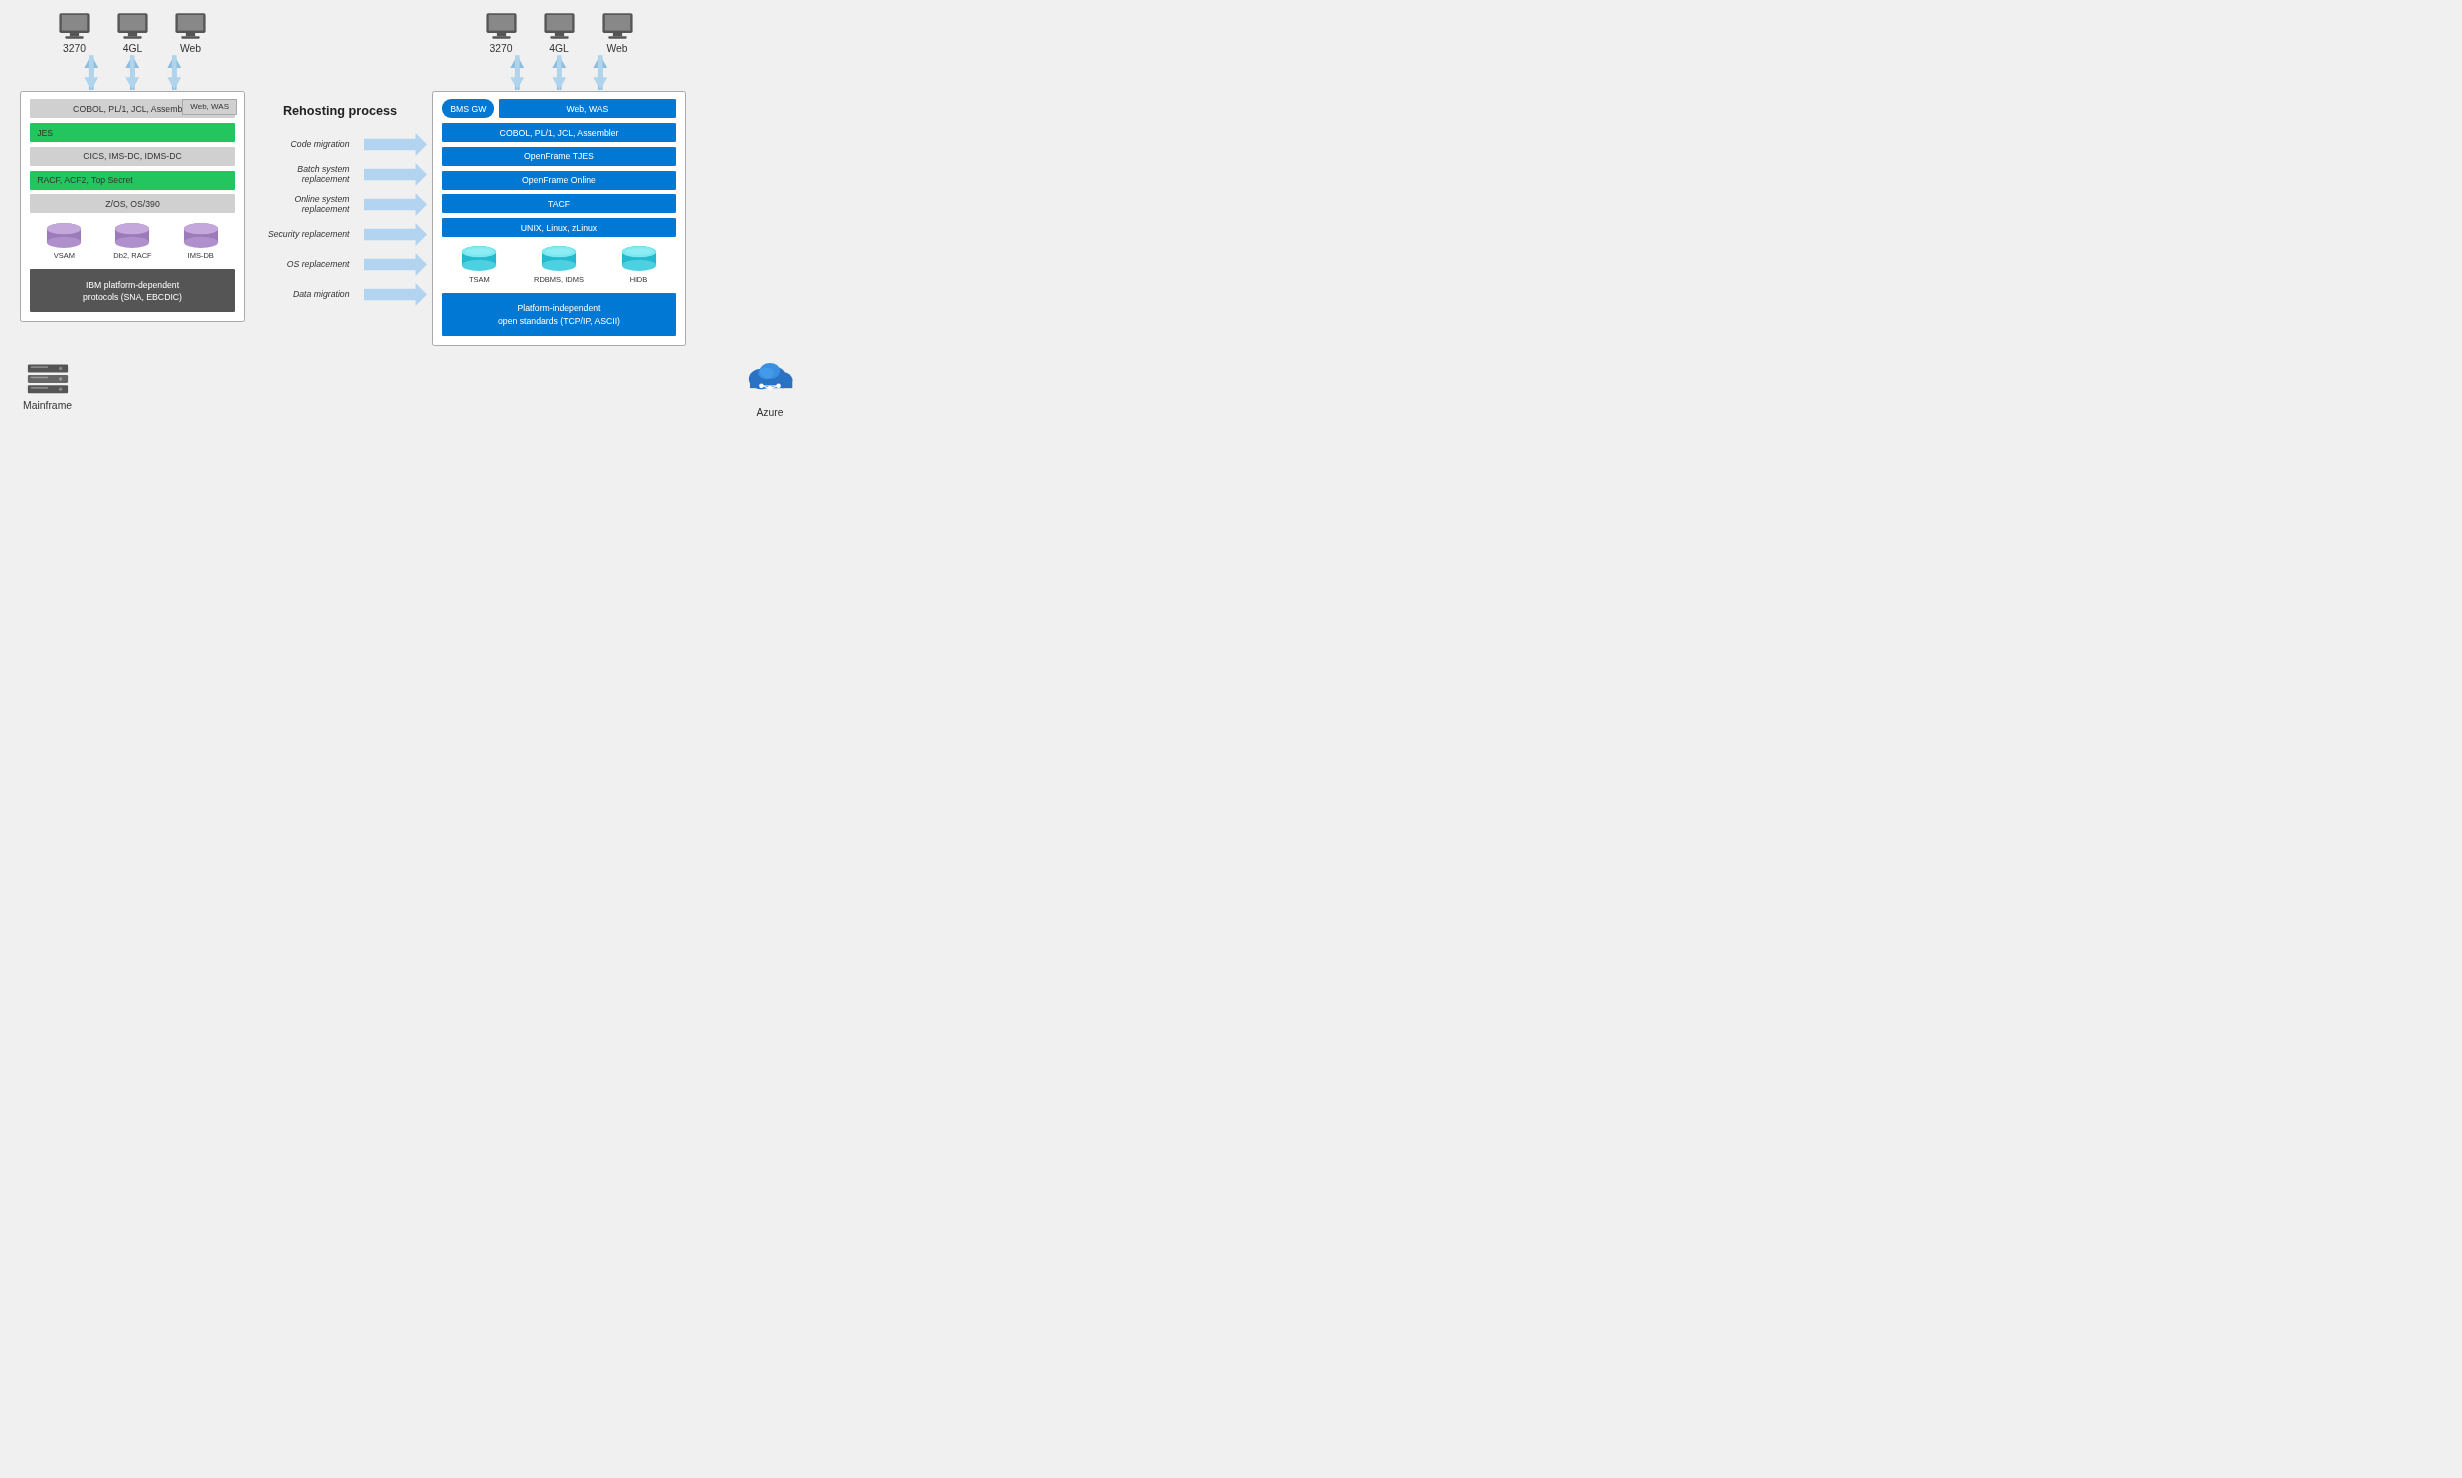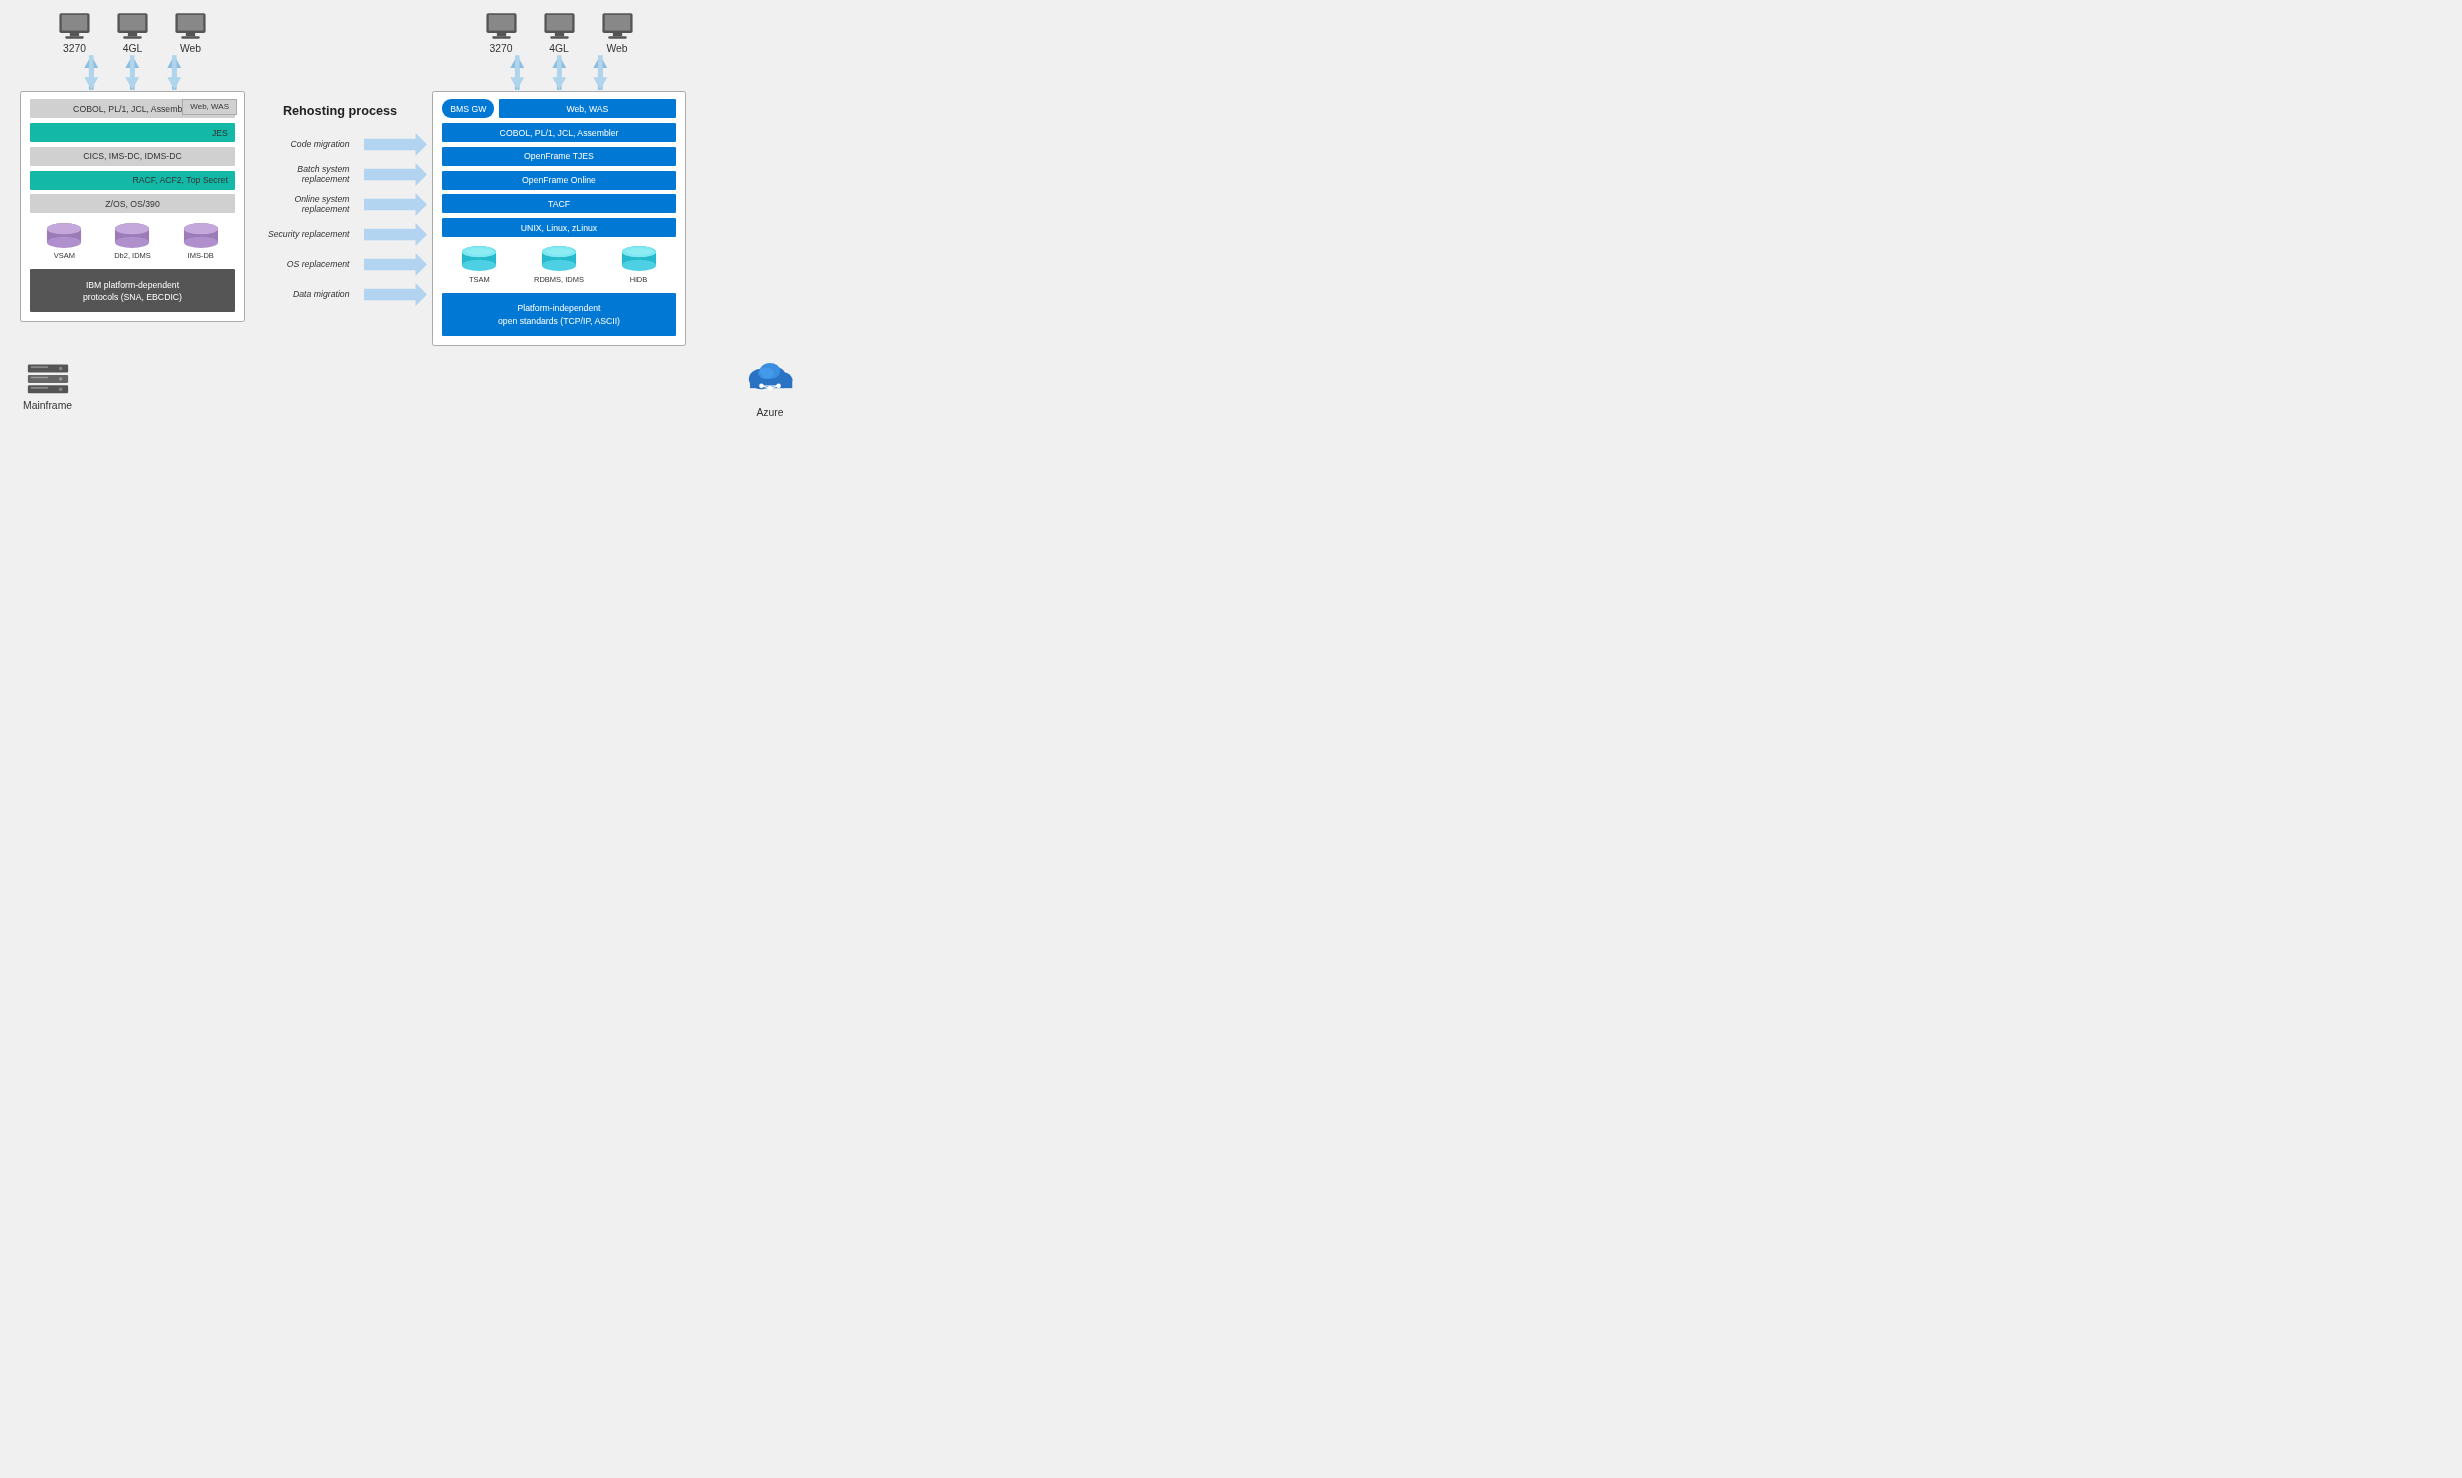"JES" .gray-bar-light { background: #14b8a6 -> #22c55e; text-align: right -> left }
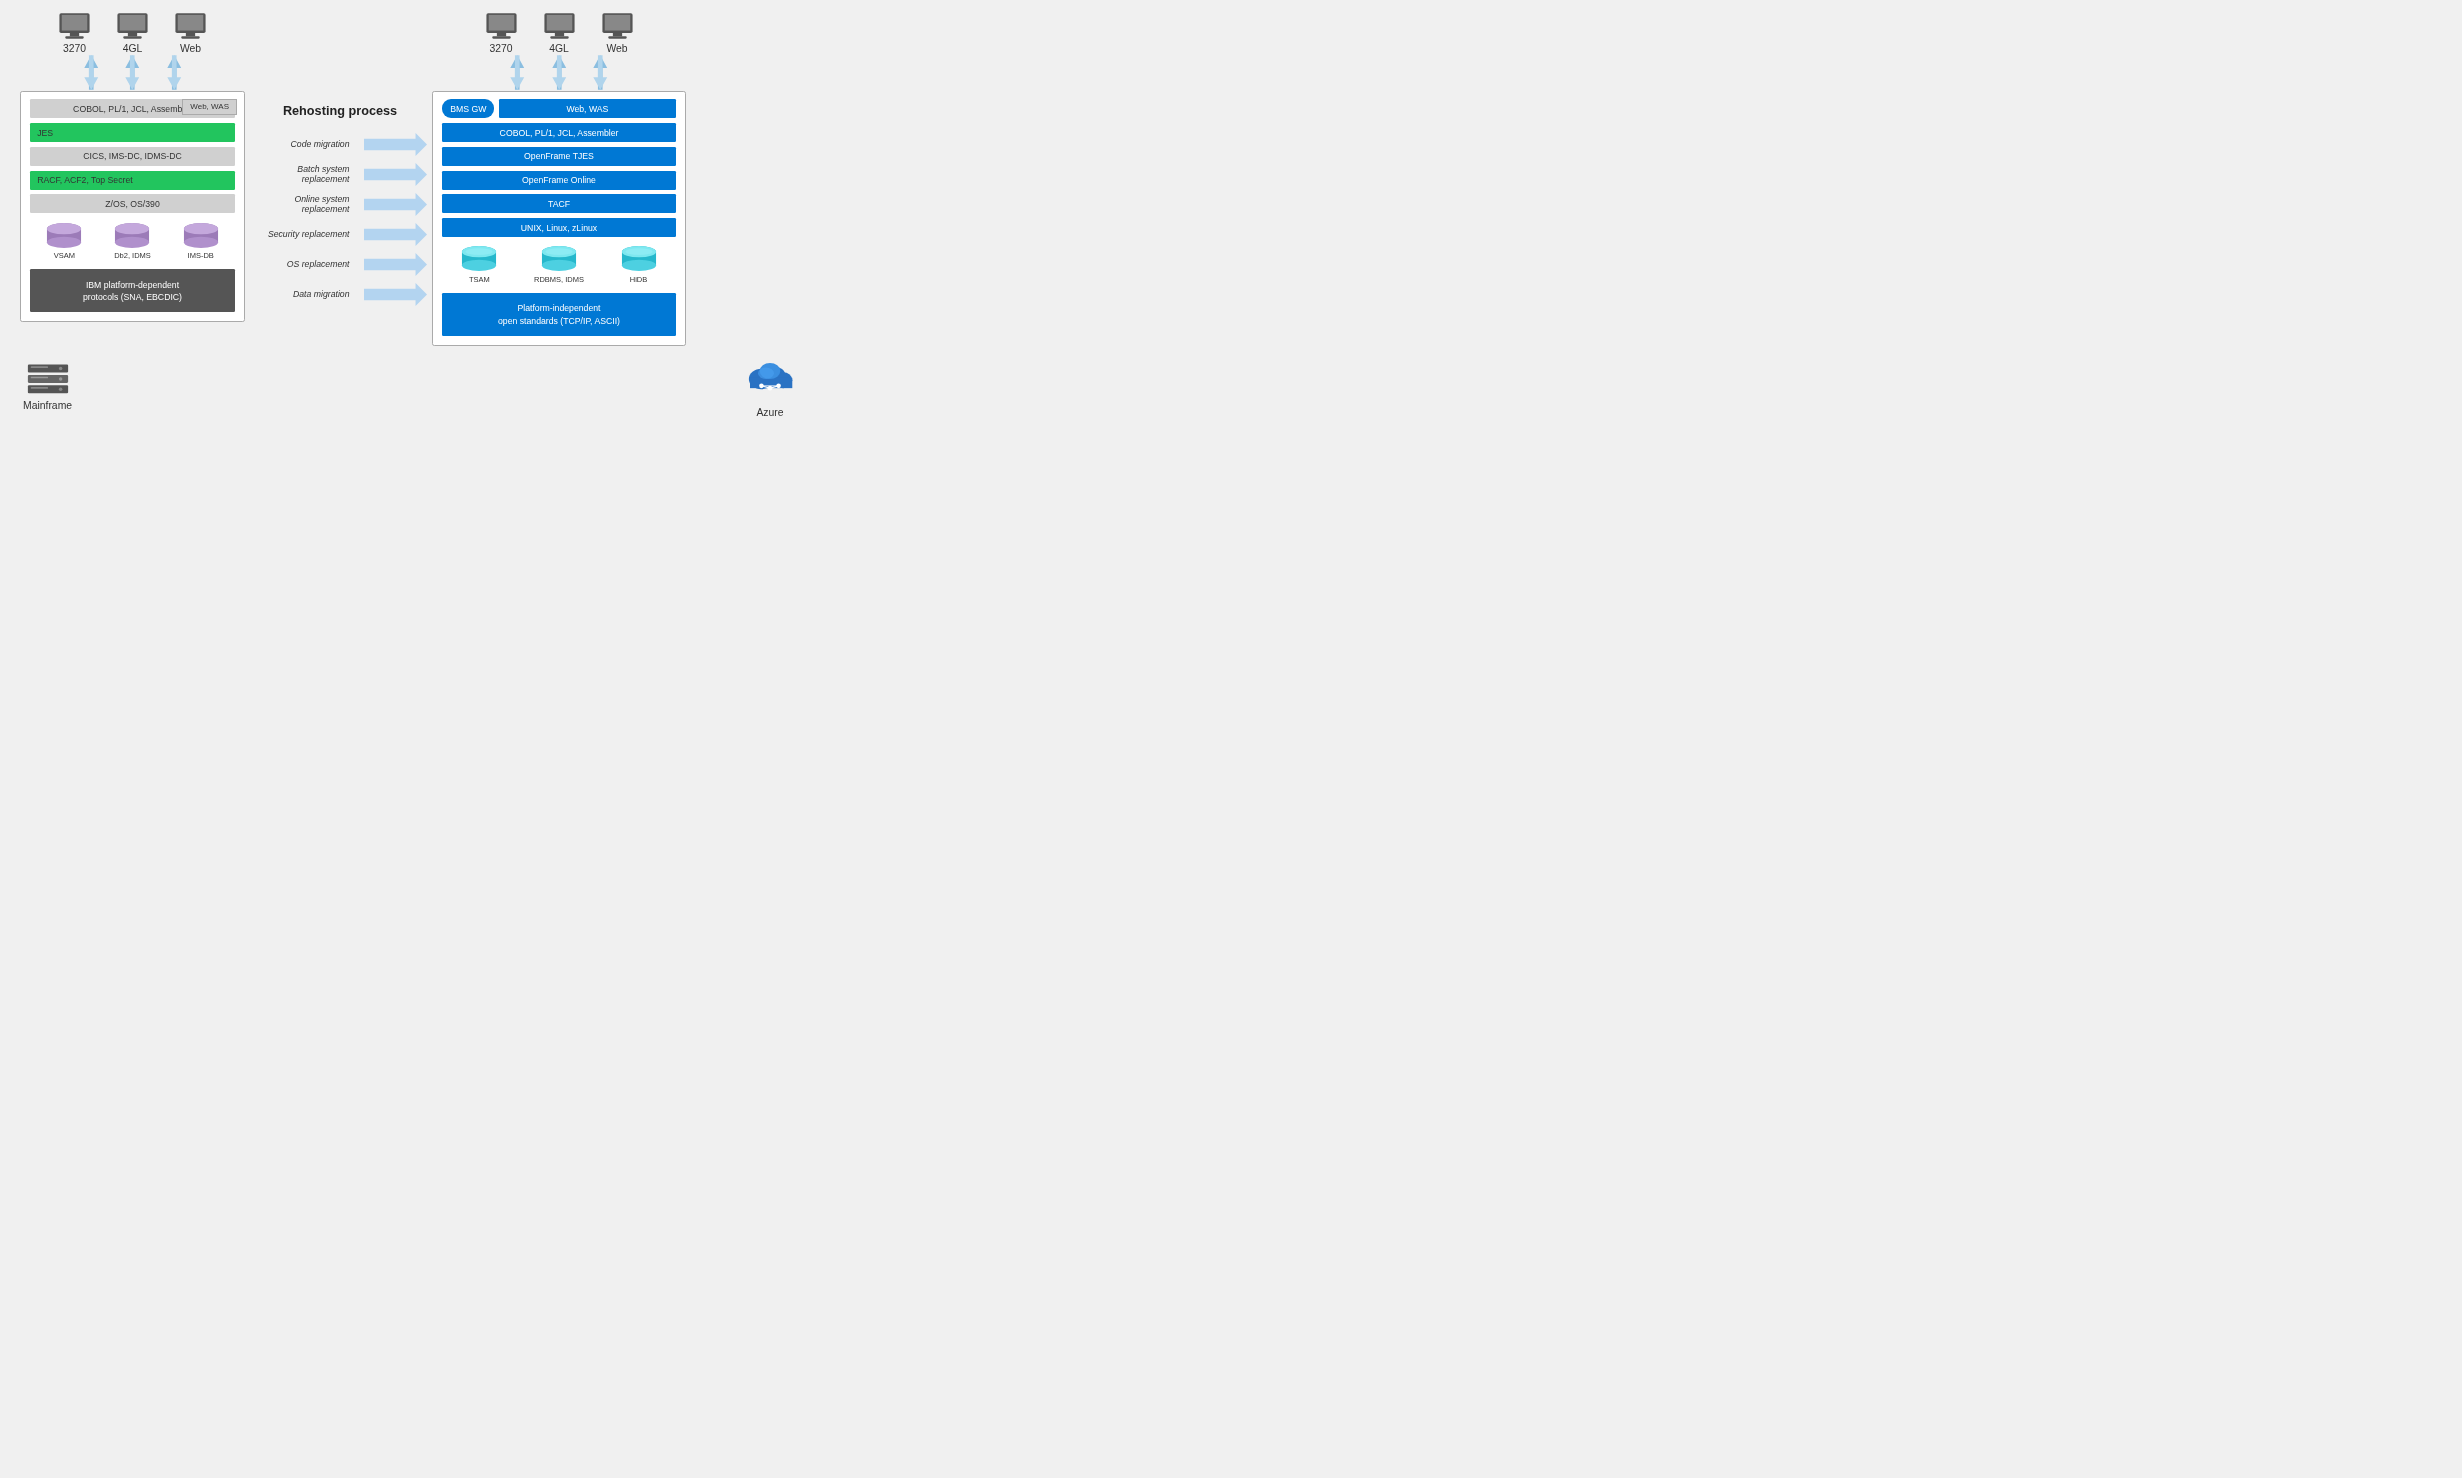"Db2, IDMS" span.db-label { text: IDMS -> RACF }
